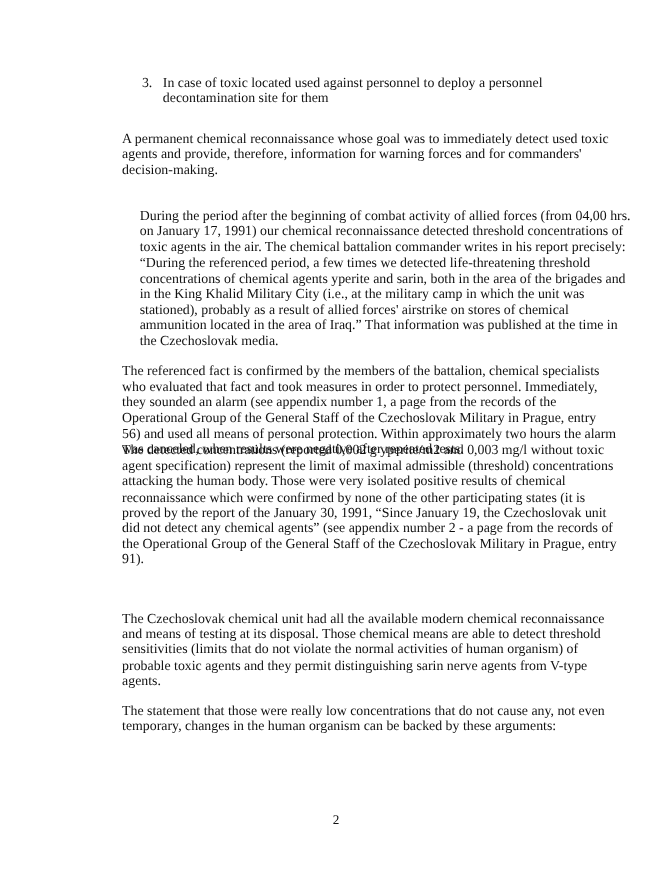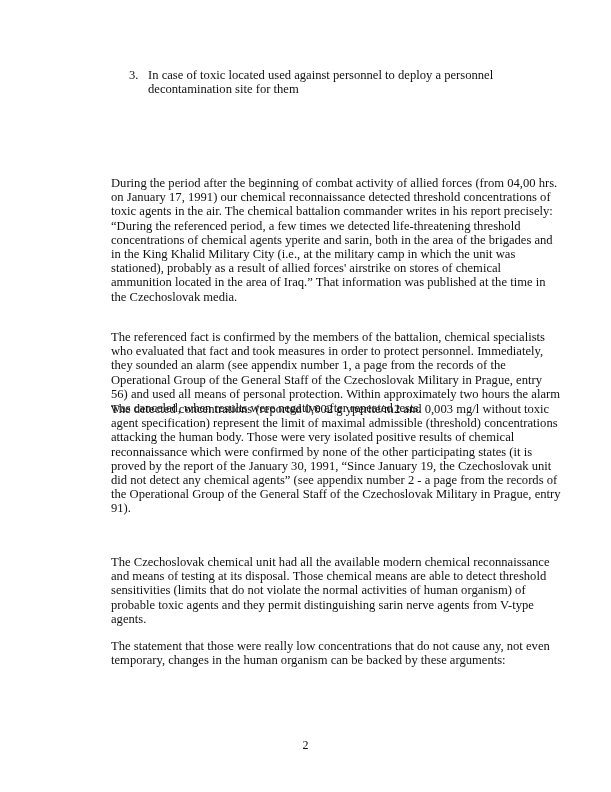"A permanent chemical reconnaissance" p.para { html: none -> <p>A permanent chemical reconnaissance whose goal was to immediately detect used toxic agents and provide, therefore, information for warning forces and for commanders' decision-making.</p> }
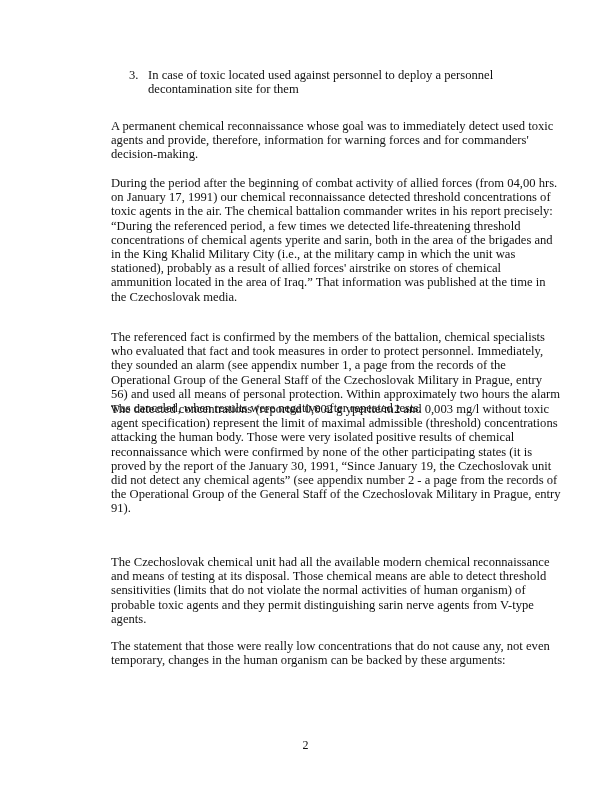"During the period after the" #p2 { margin-left: none -> 16px; top: 176px -> 189px }
